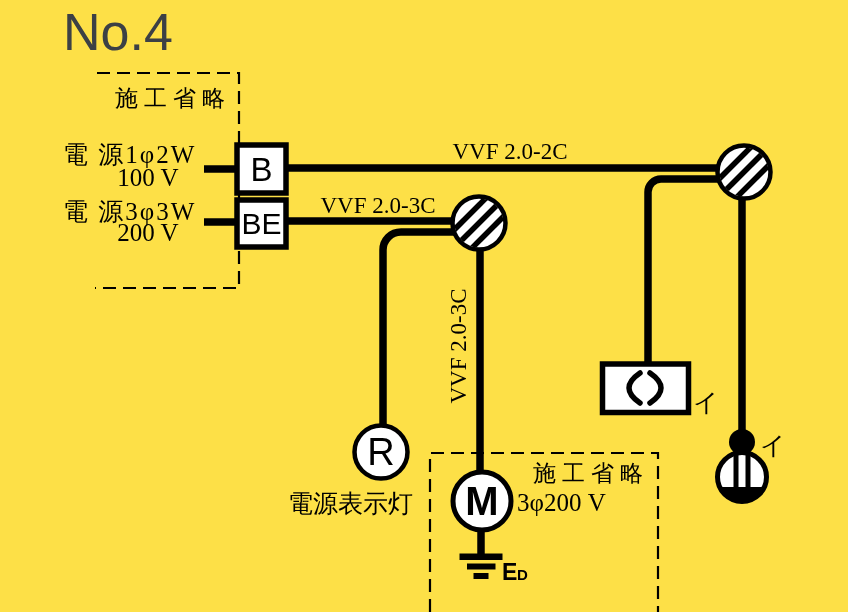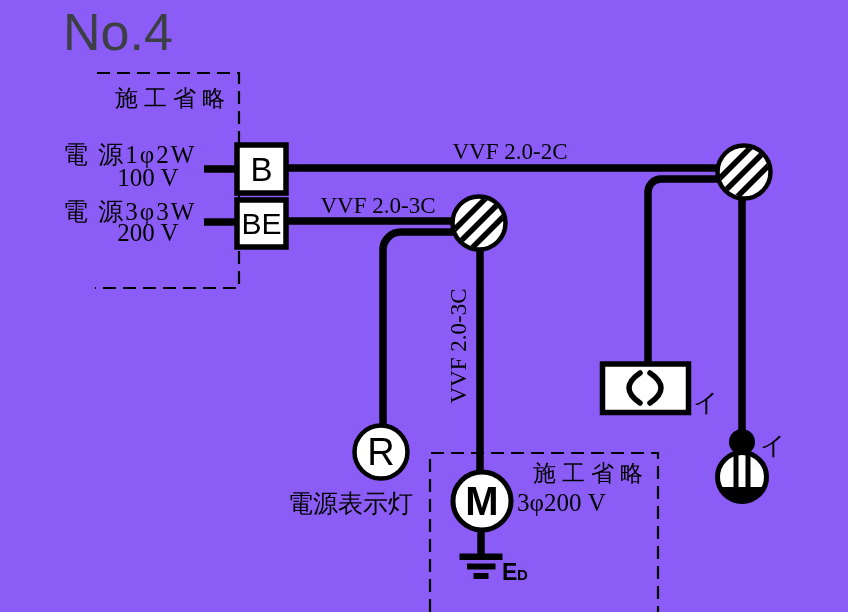"No.4" #stage { background: #8b5cf6 -> #fde047 }
